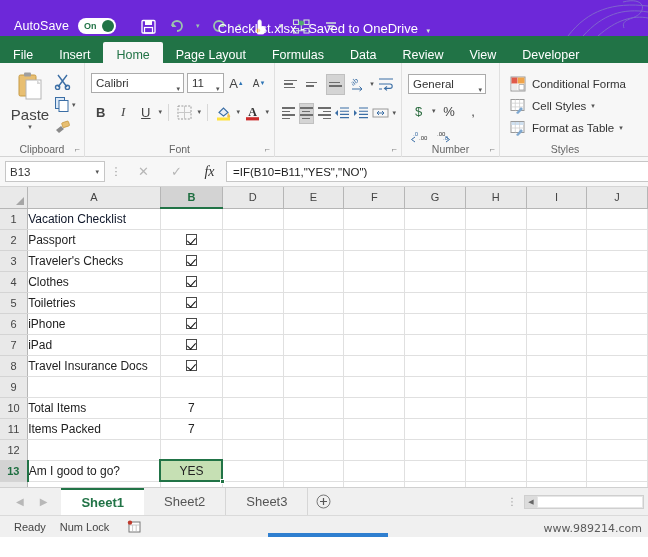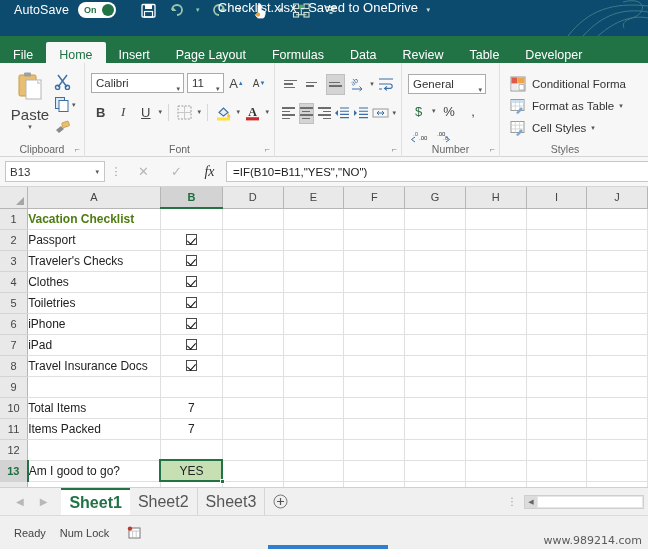"AutoSave" .titlebar { align-items: flex-start -> flex-end; background: #0c4a6e -> #6d28d9 }
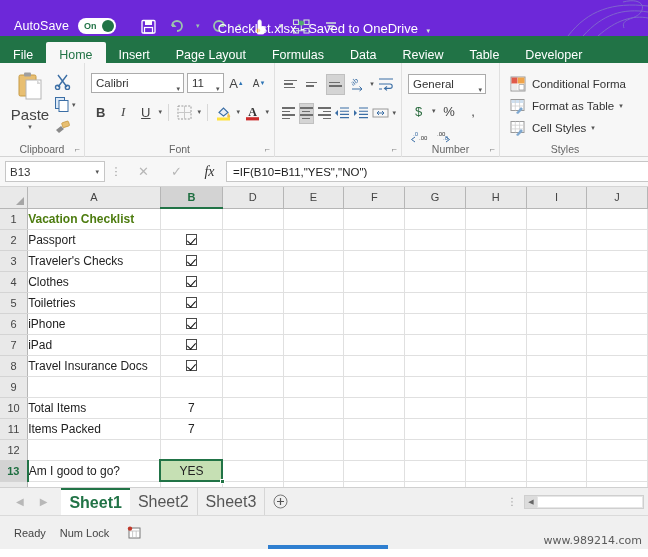"Home" div.tab { order: before "Insert" -> after "Insert" }
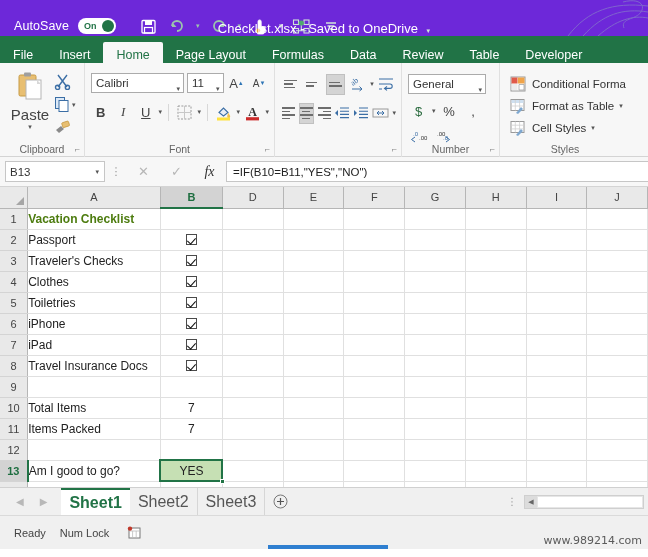"Table" div.tab { text: Table -> View }
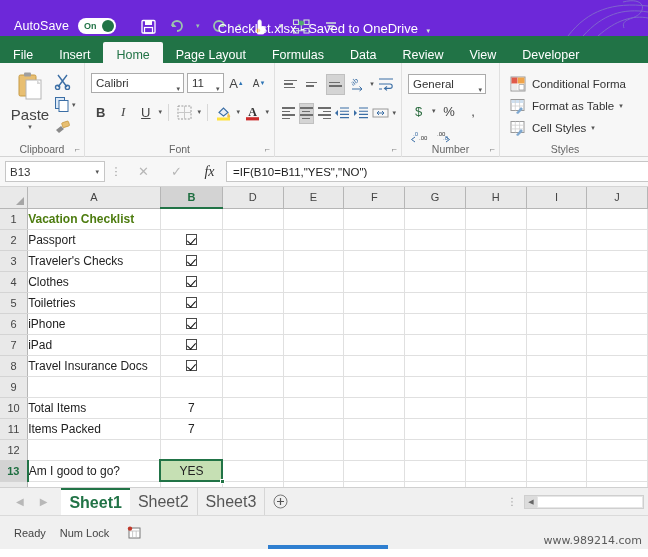"Format as Table" div.style-item { order: before "Cell Styles" -> after "Cell Styles" }
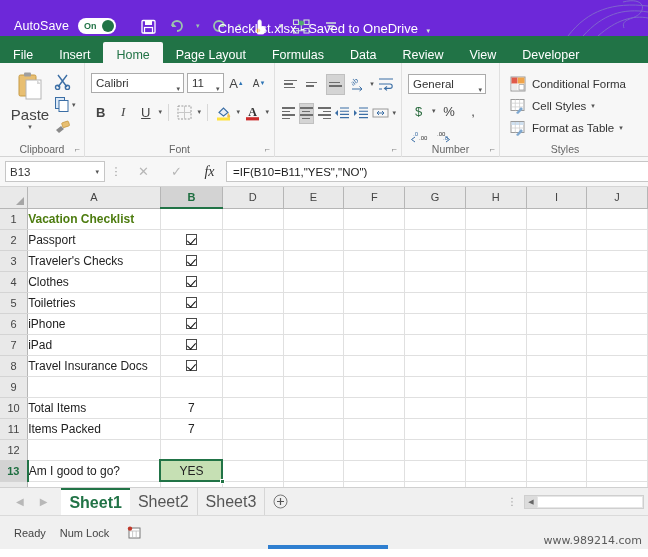"Vacation Checklist" td.cell.bold { color: #4d7c0f -> #0f172a; font-weight: bold -> normal }
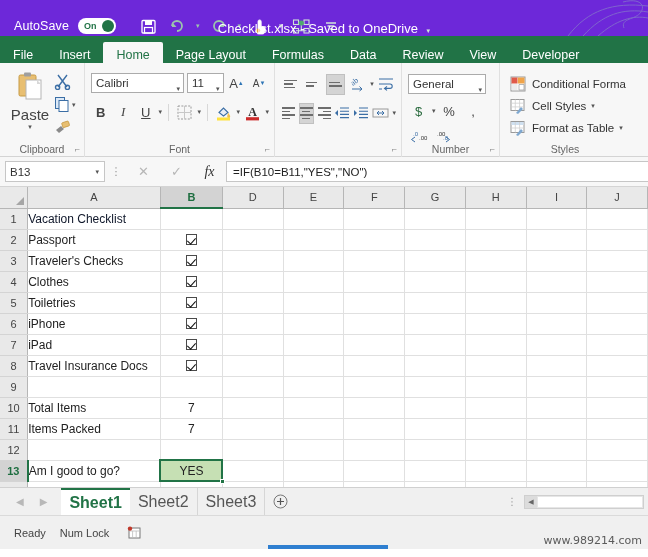"Sheet1" .stab { font-size: 16px -> 13px; padding: 0 8px -> 0 20px }
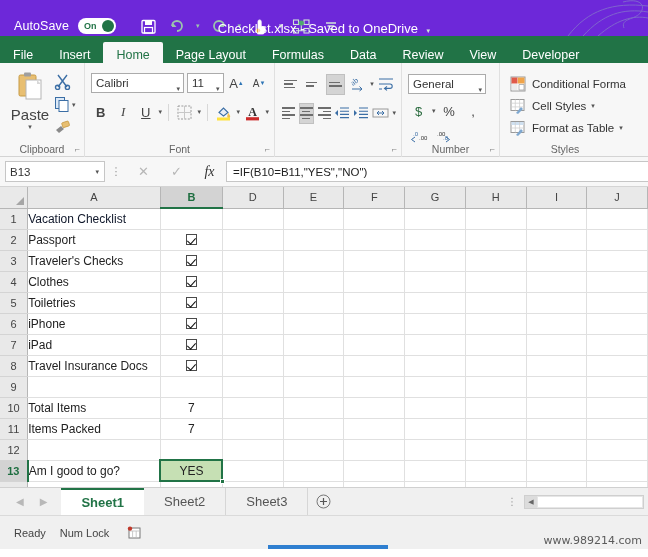"Ready" .statusbar { height: 34px -> 22px }
